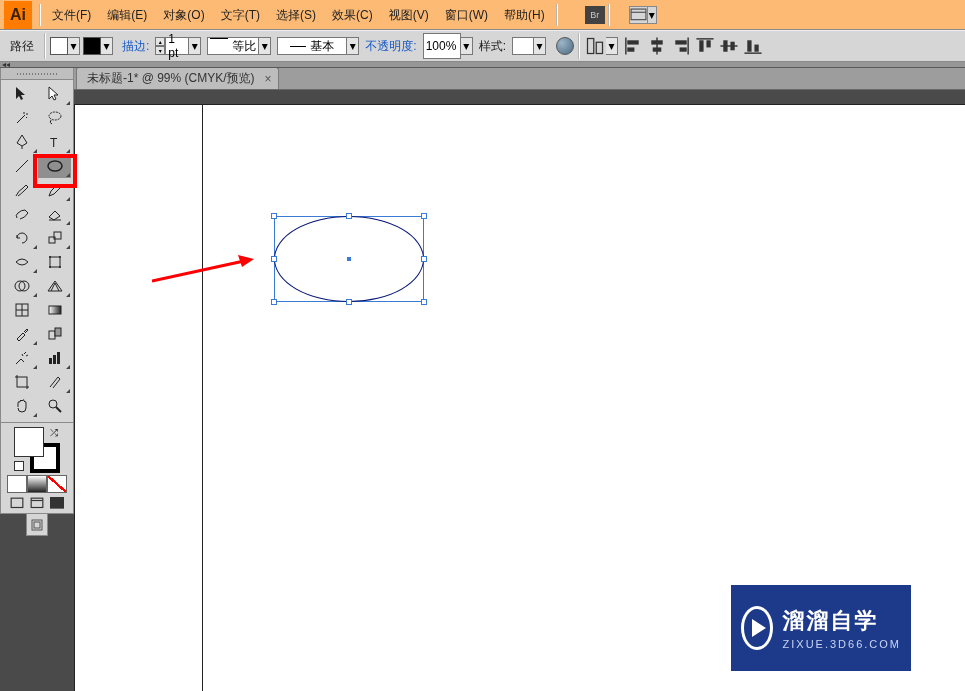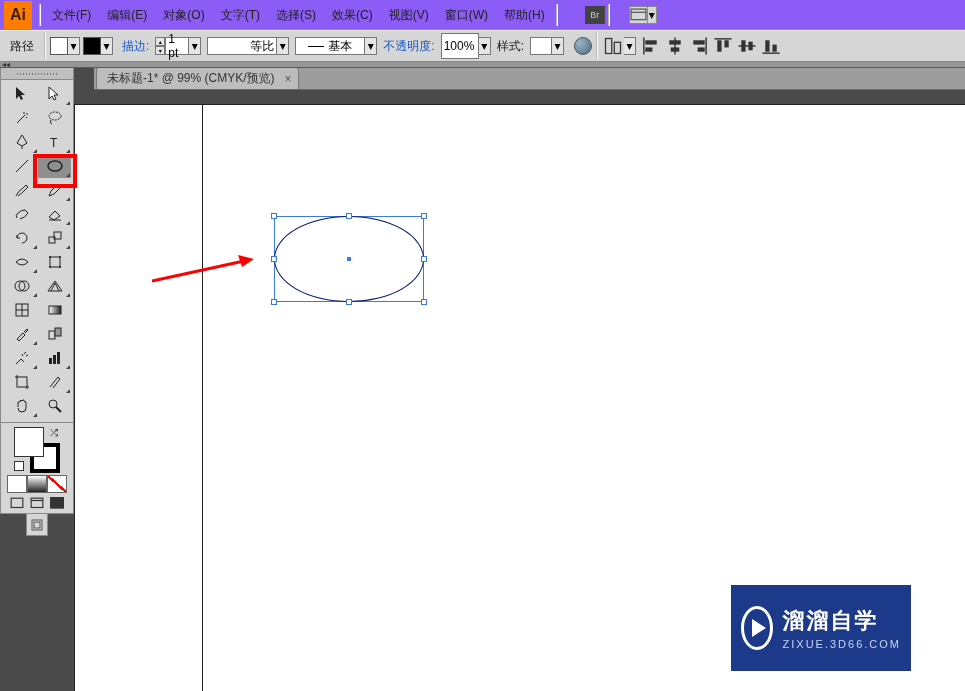"Ai" .menubar { background: #8b5cf6 -> #fdba74 }
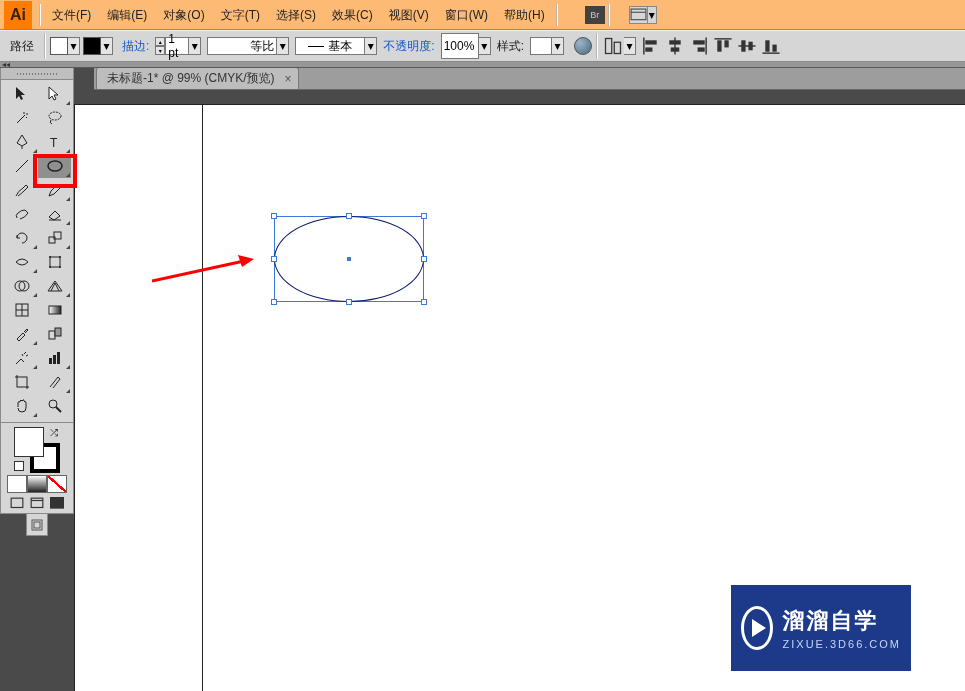"等比" .stroke-style { align-items: flex-end -> flex-start; flex-direction: column -> none; width: 70px -> 52px }
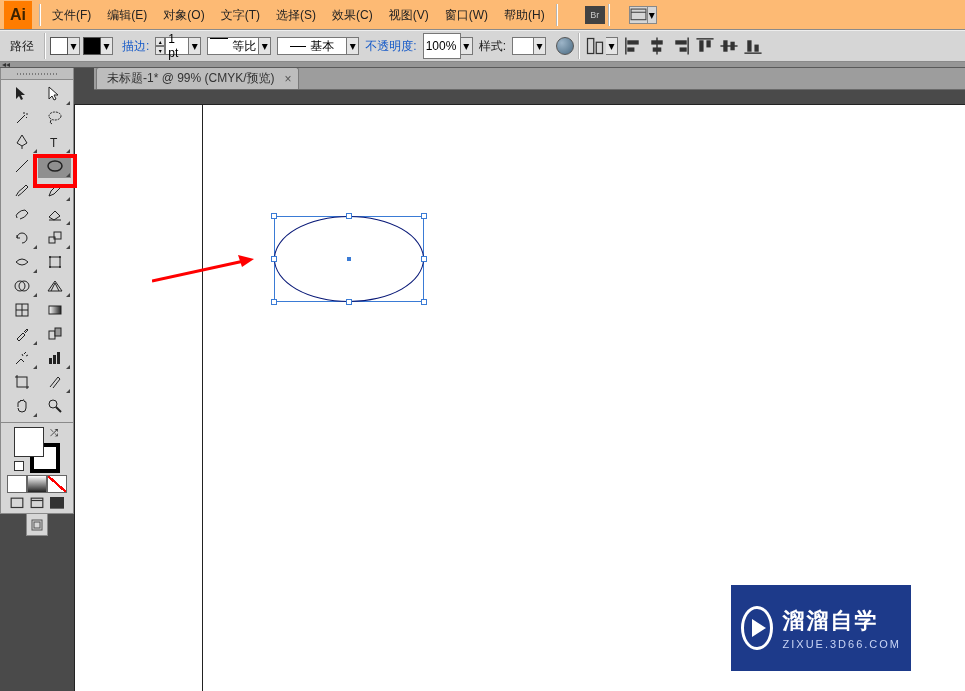"未标题-1* @ 99% (CMYK/预览)" .doc-tabbar { margin-left: 20px -> none }
